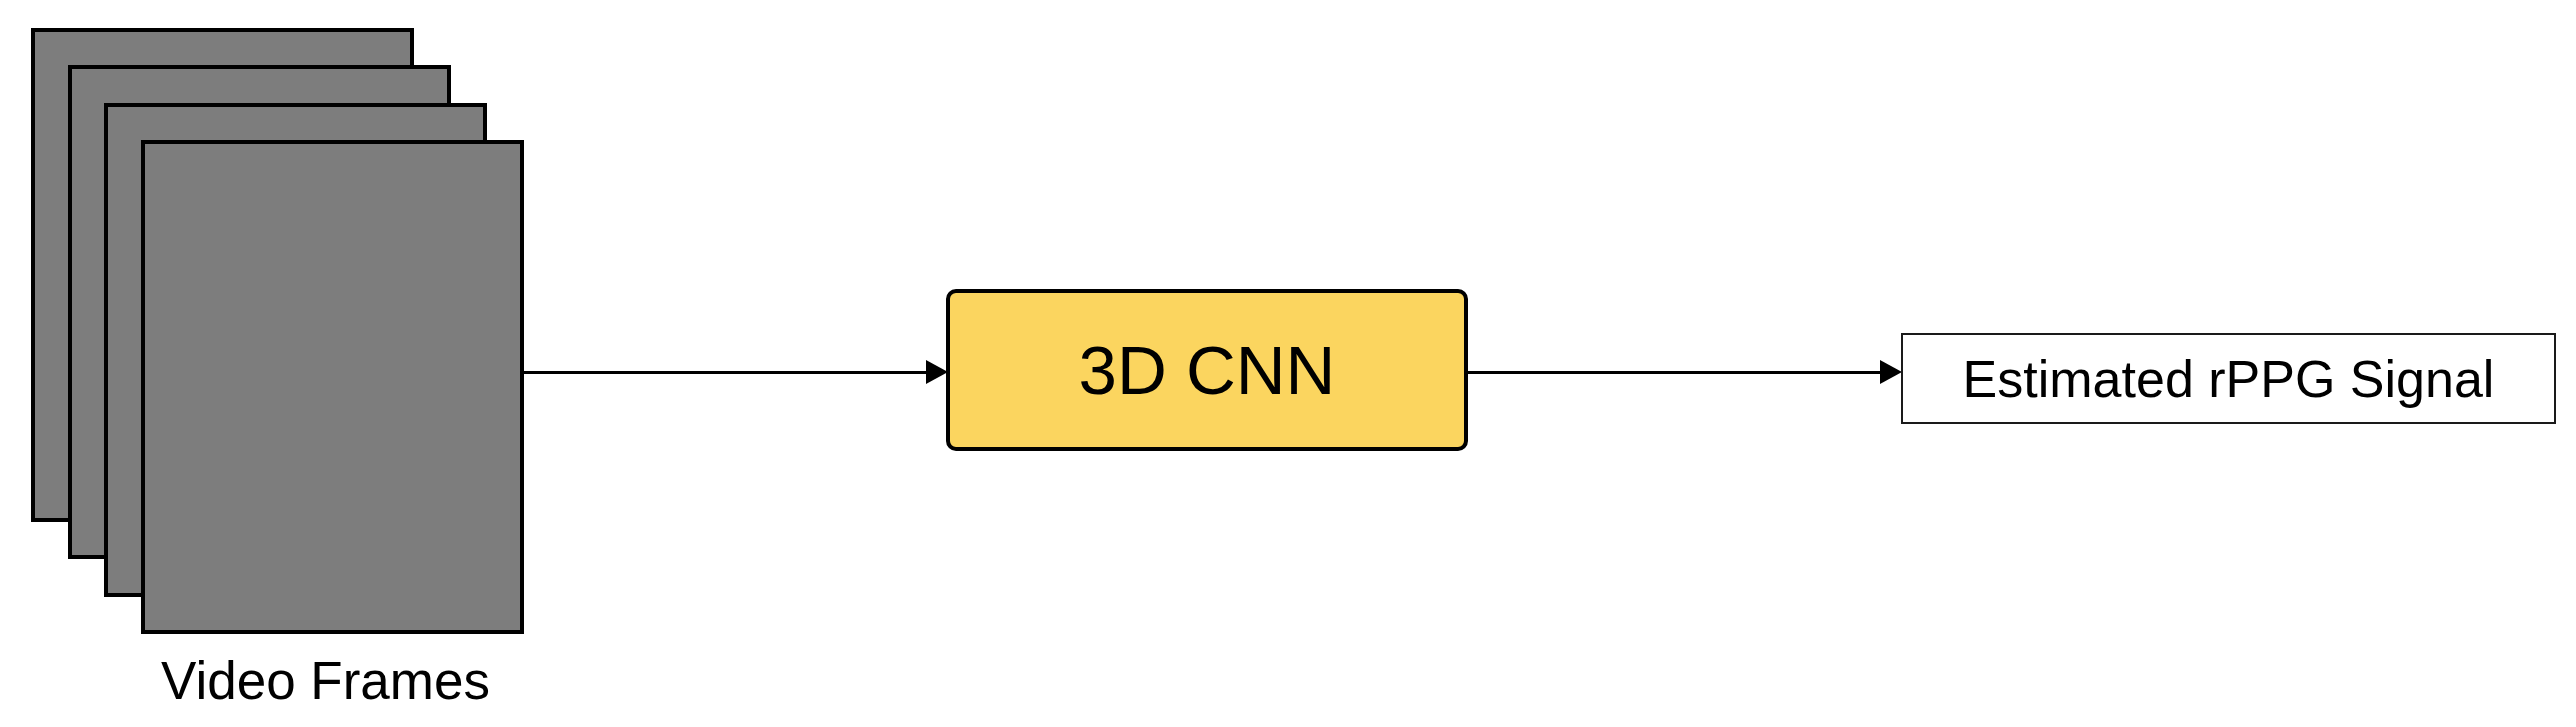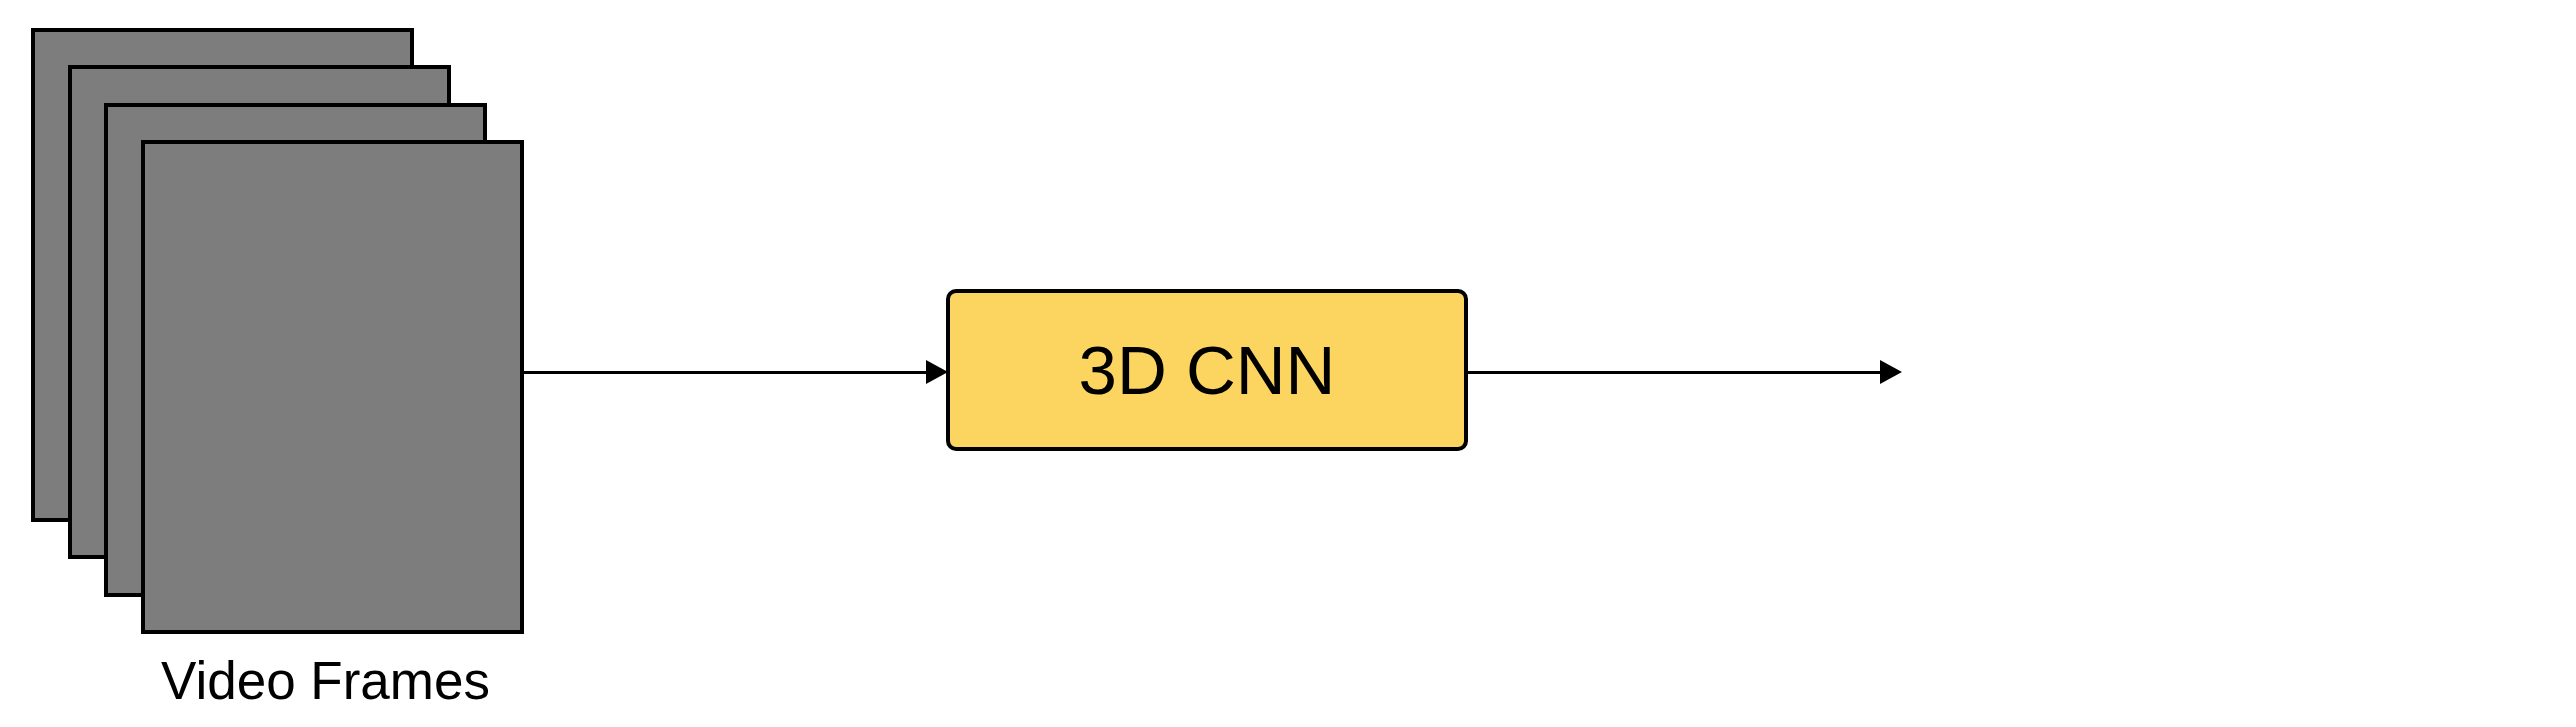"Estimated rPPG Signal" div.output-box { html: none -> <div> <span>Estimated rPPG Signal</span> </div> }
